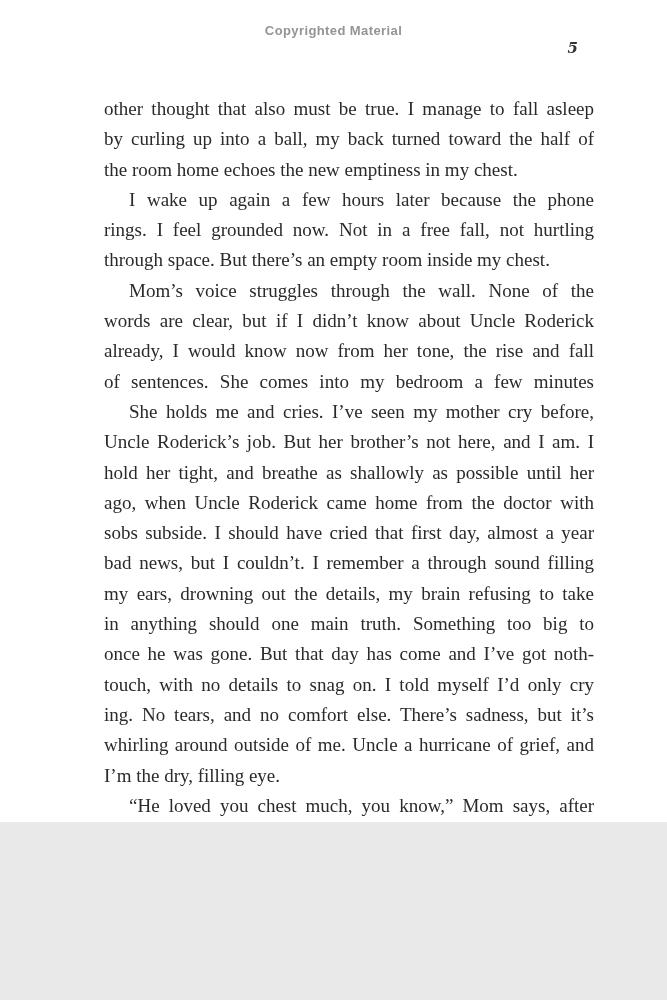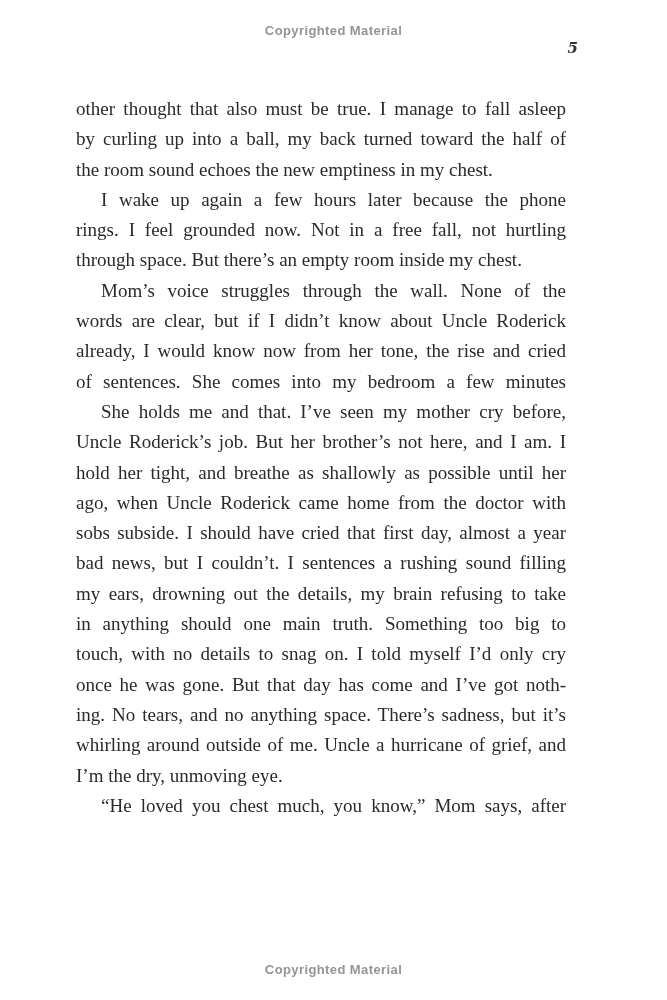"Copyrighted Material" .page { height: 1000px -> 822px }
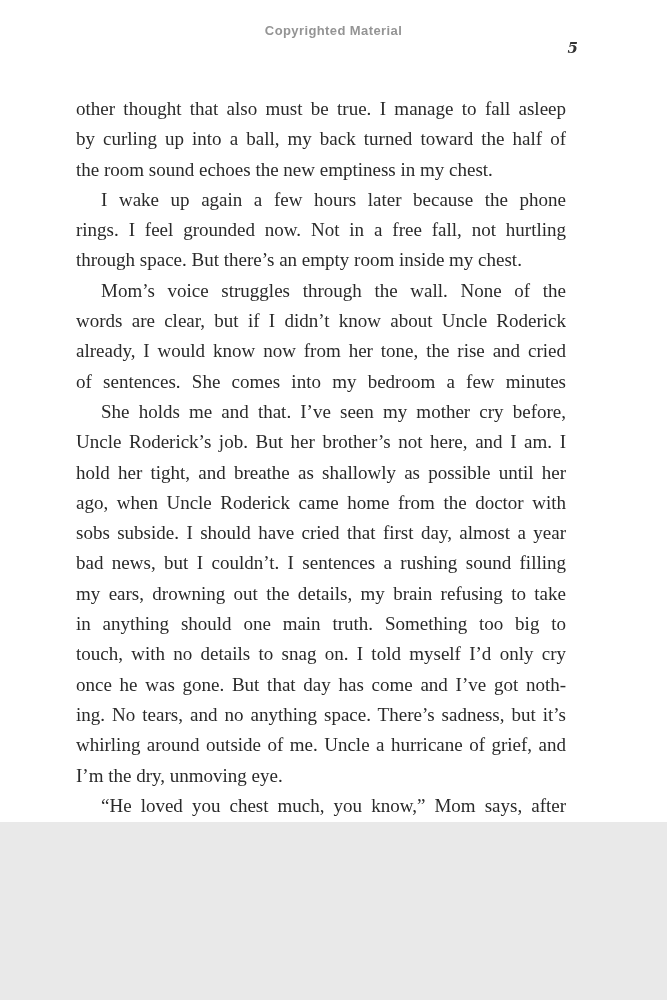"other thought that also must" .body-text { left: 76px -> 104px }
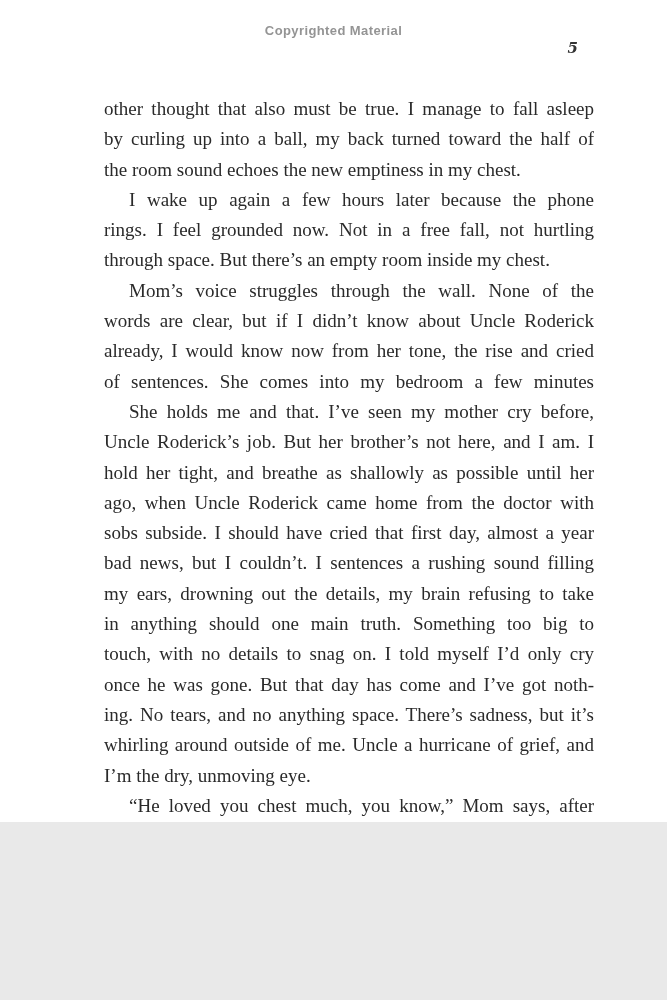"the room sound echoes the" div.line { text: sound -> home }
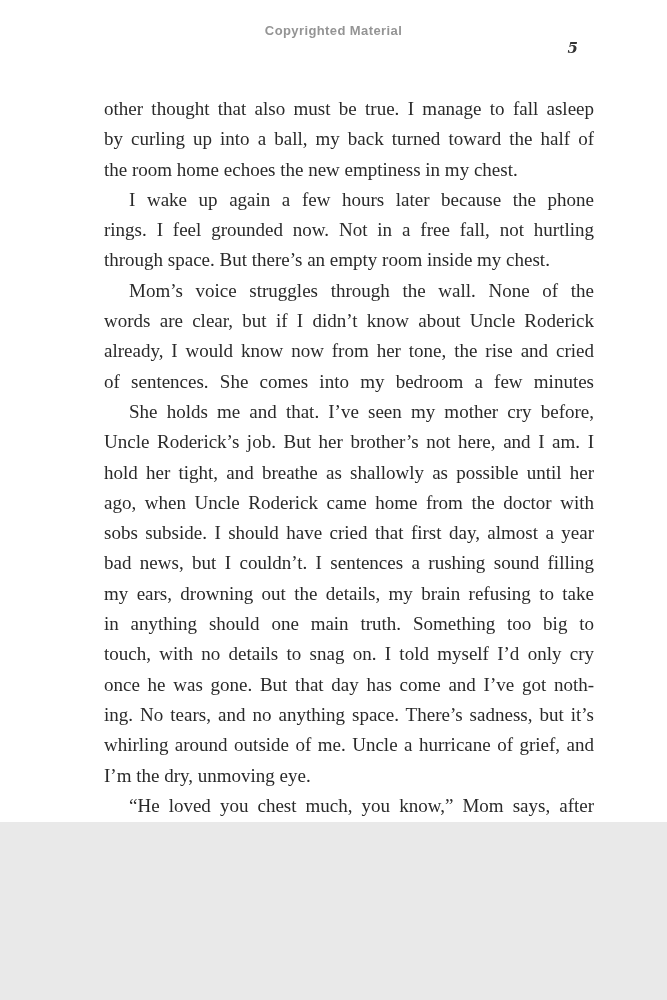"already, I would know now" div.line { text: cried -> fall }
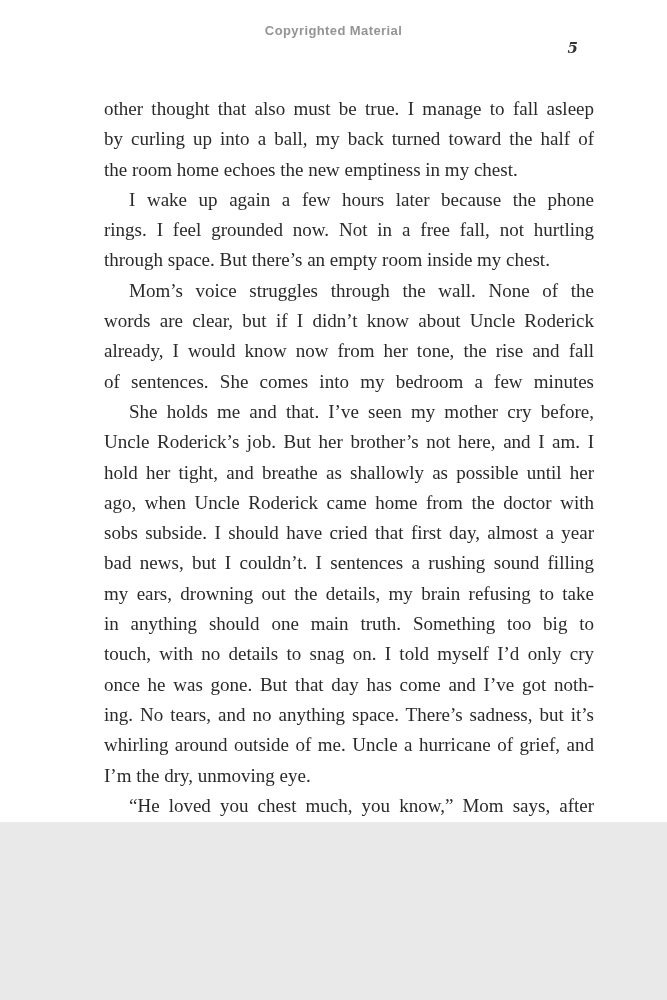"She holds me and that." div.line { text: that -> cries }
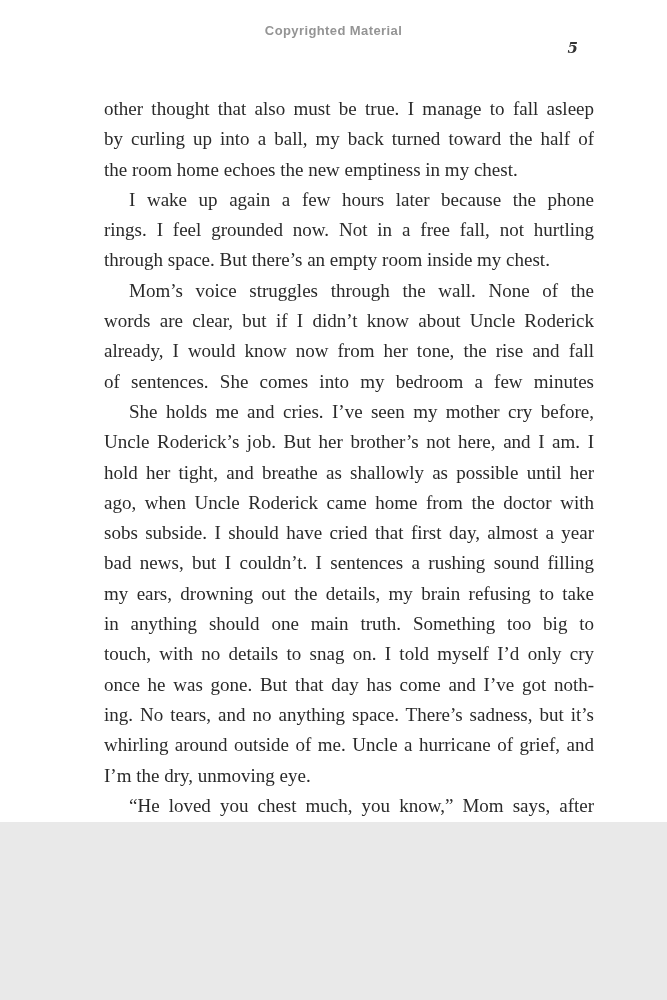"bad news, but I couldn’t." div.line { text: sentences a rushing -> remember a through }
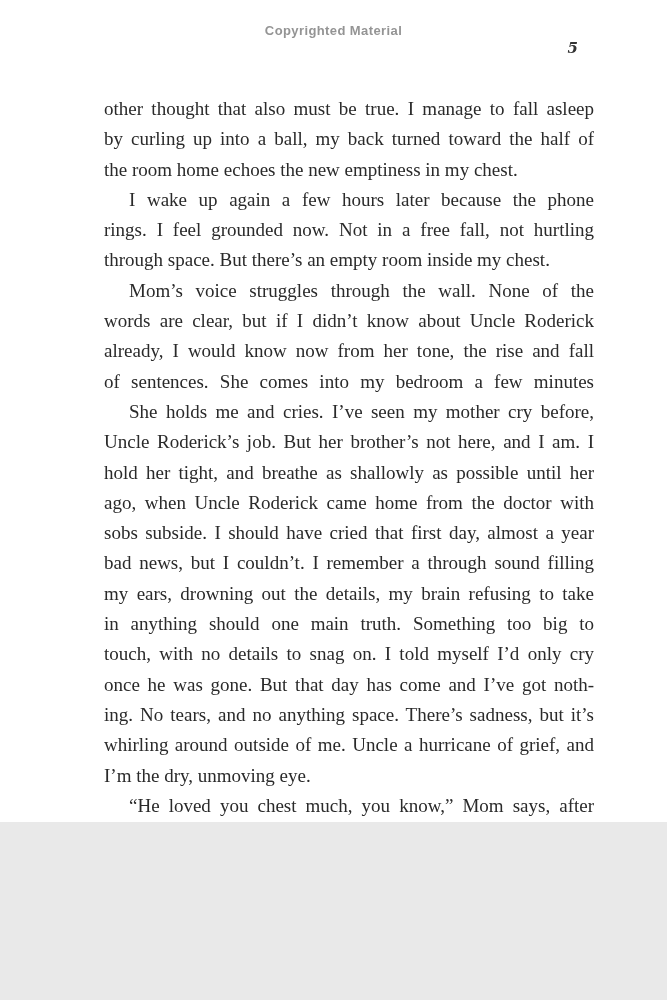"touch, with no details to" div.line { order: before "once he was gone. But" -> after "once he was gone. But" }
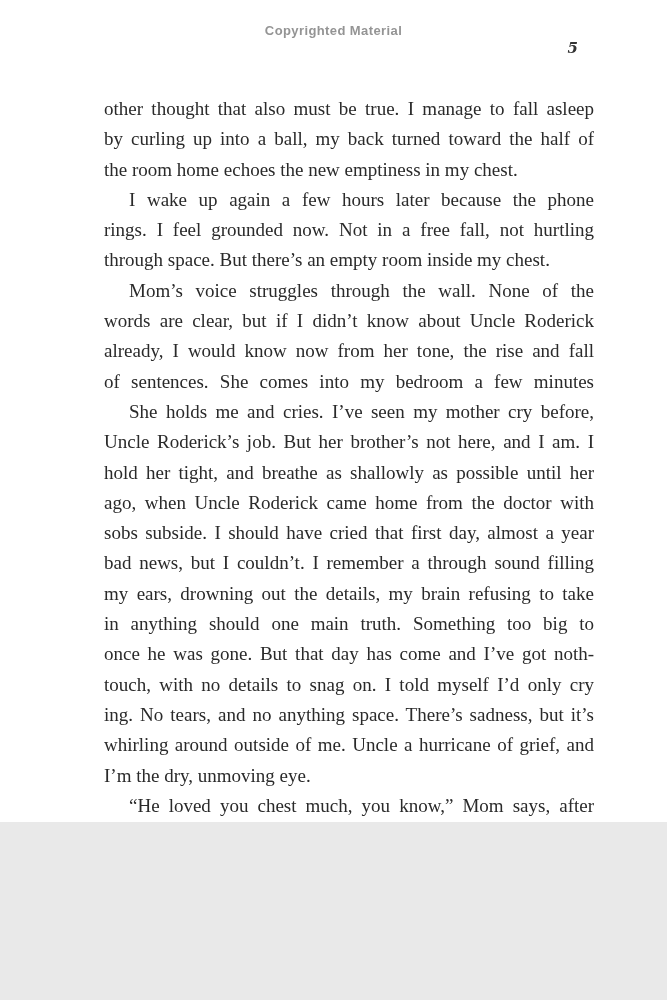"ing. No tears, and no" div.line { text: anything space -> comfort else }
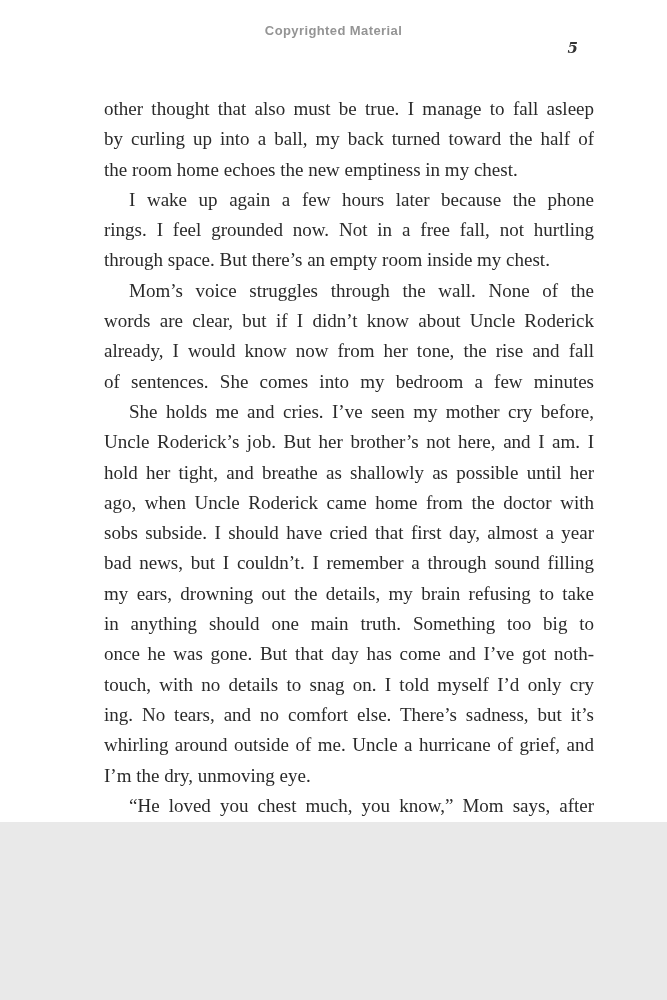"I’m the dry, unmoving eye." div.line { text: unmoving -> filling }
